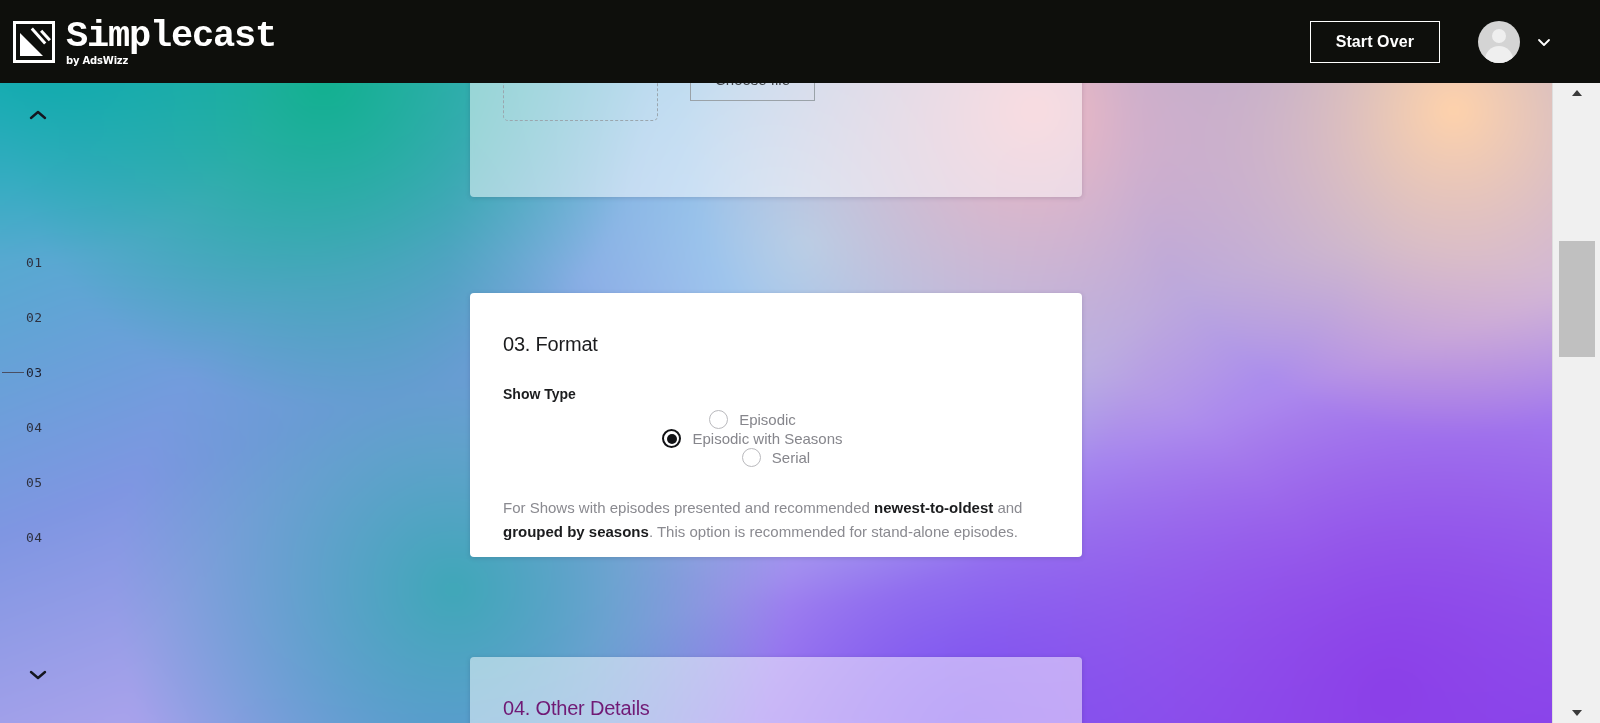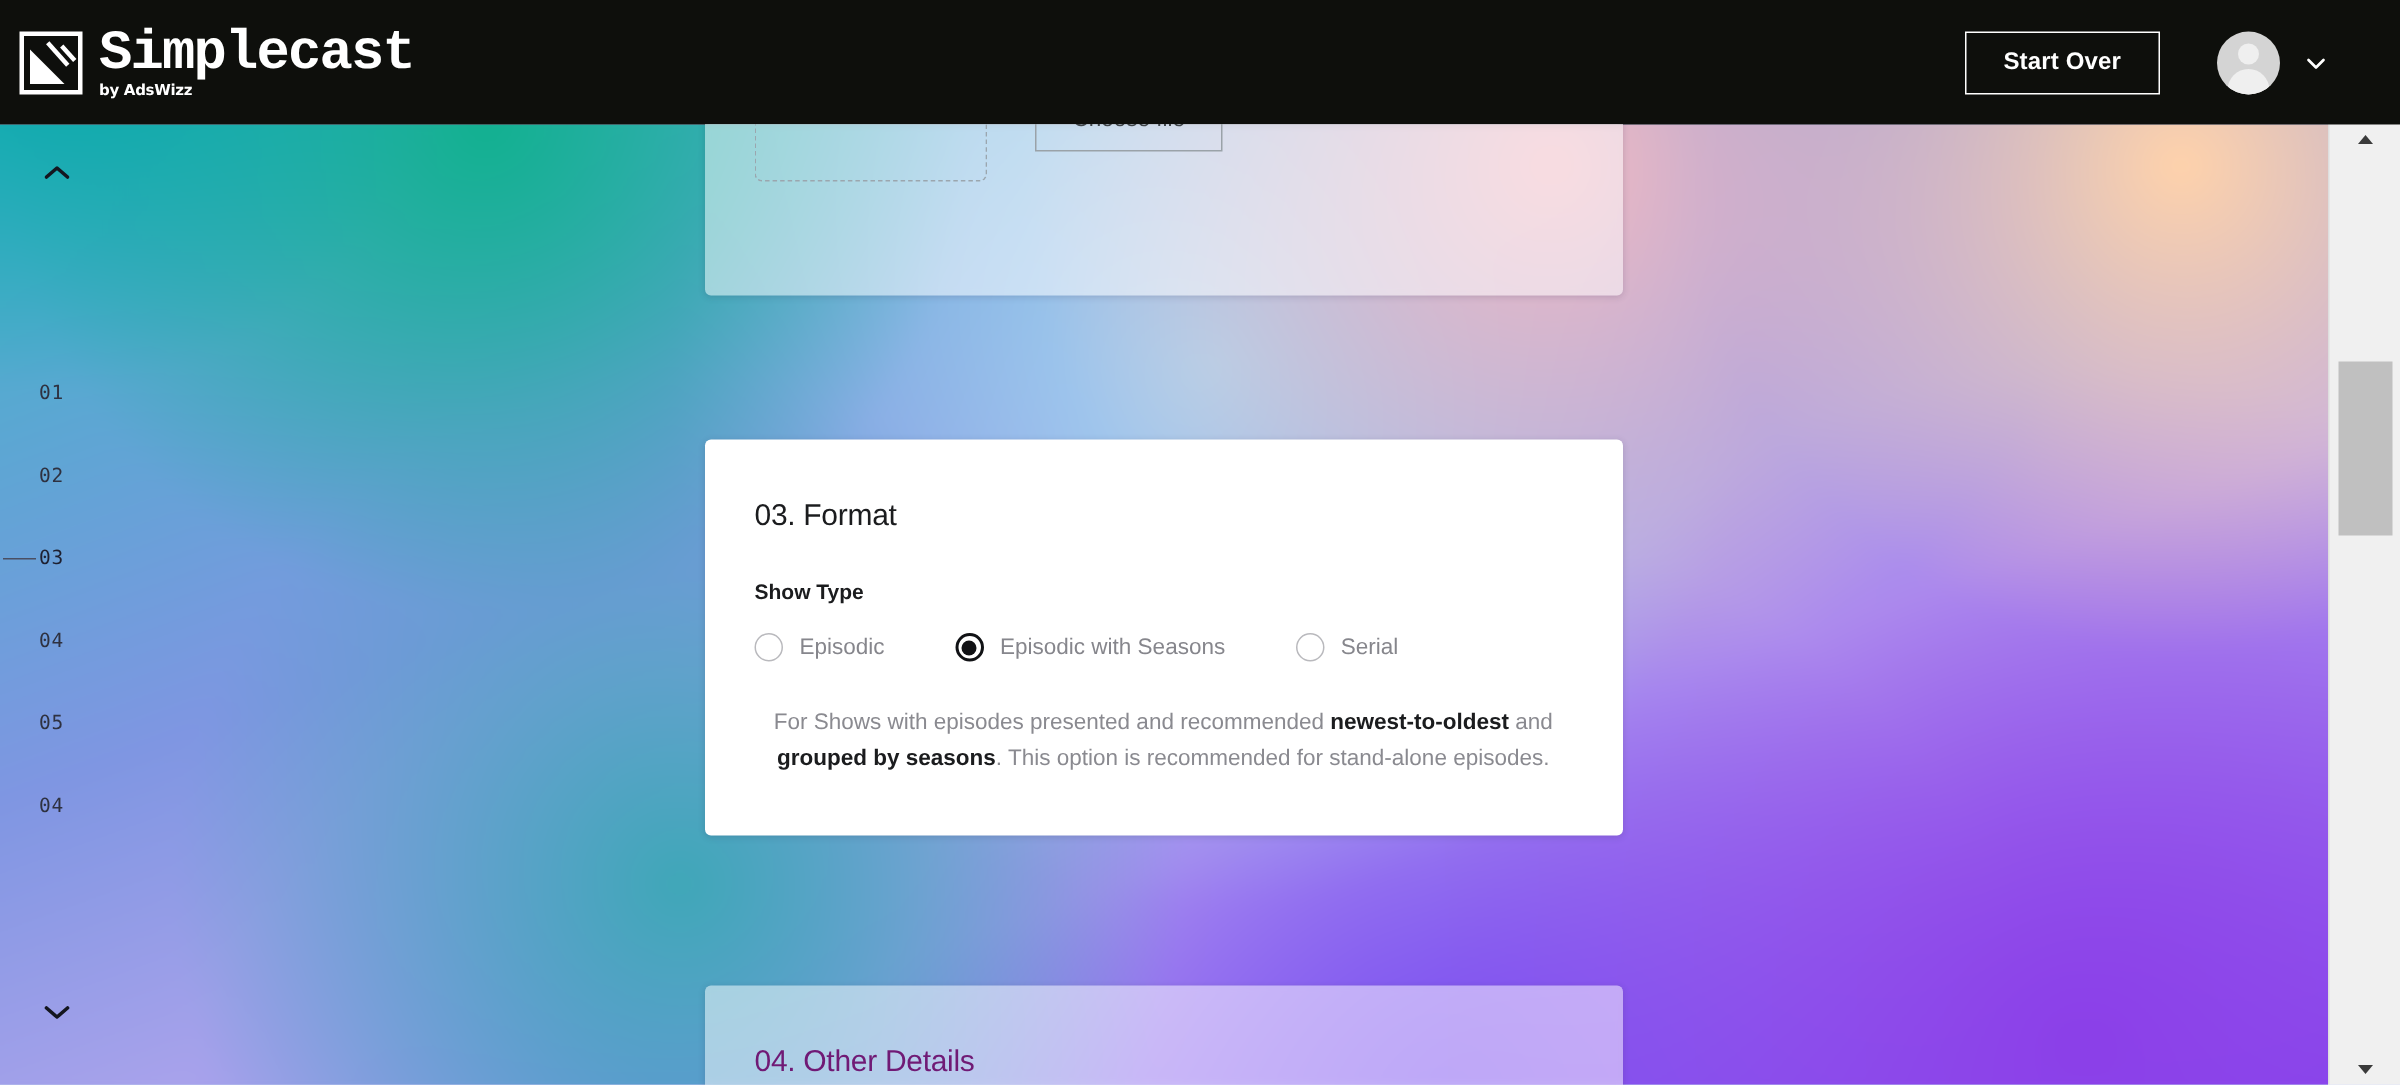"Episodic" .radio-row { align-items: none -> center; flex-direction: none -> column; margin-top: 20px -> 8px }
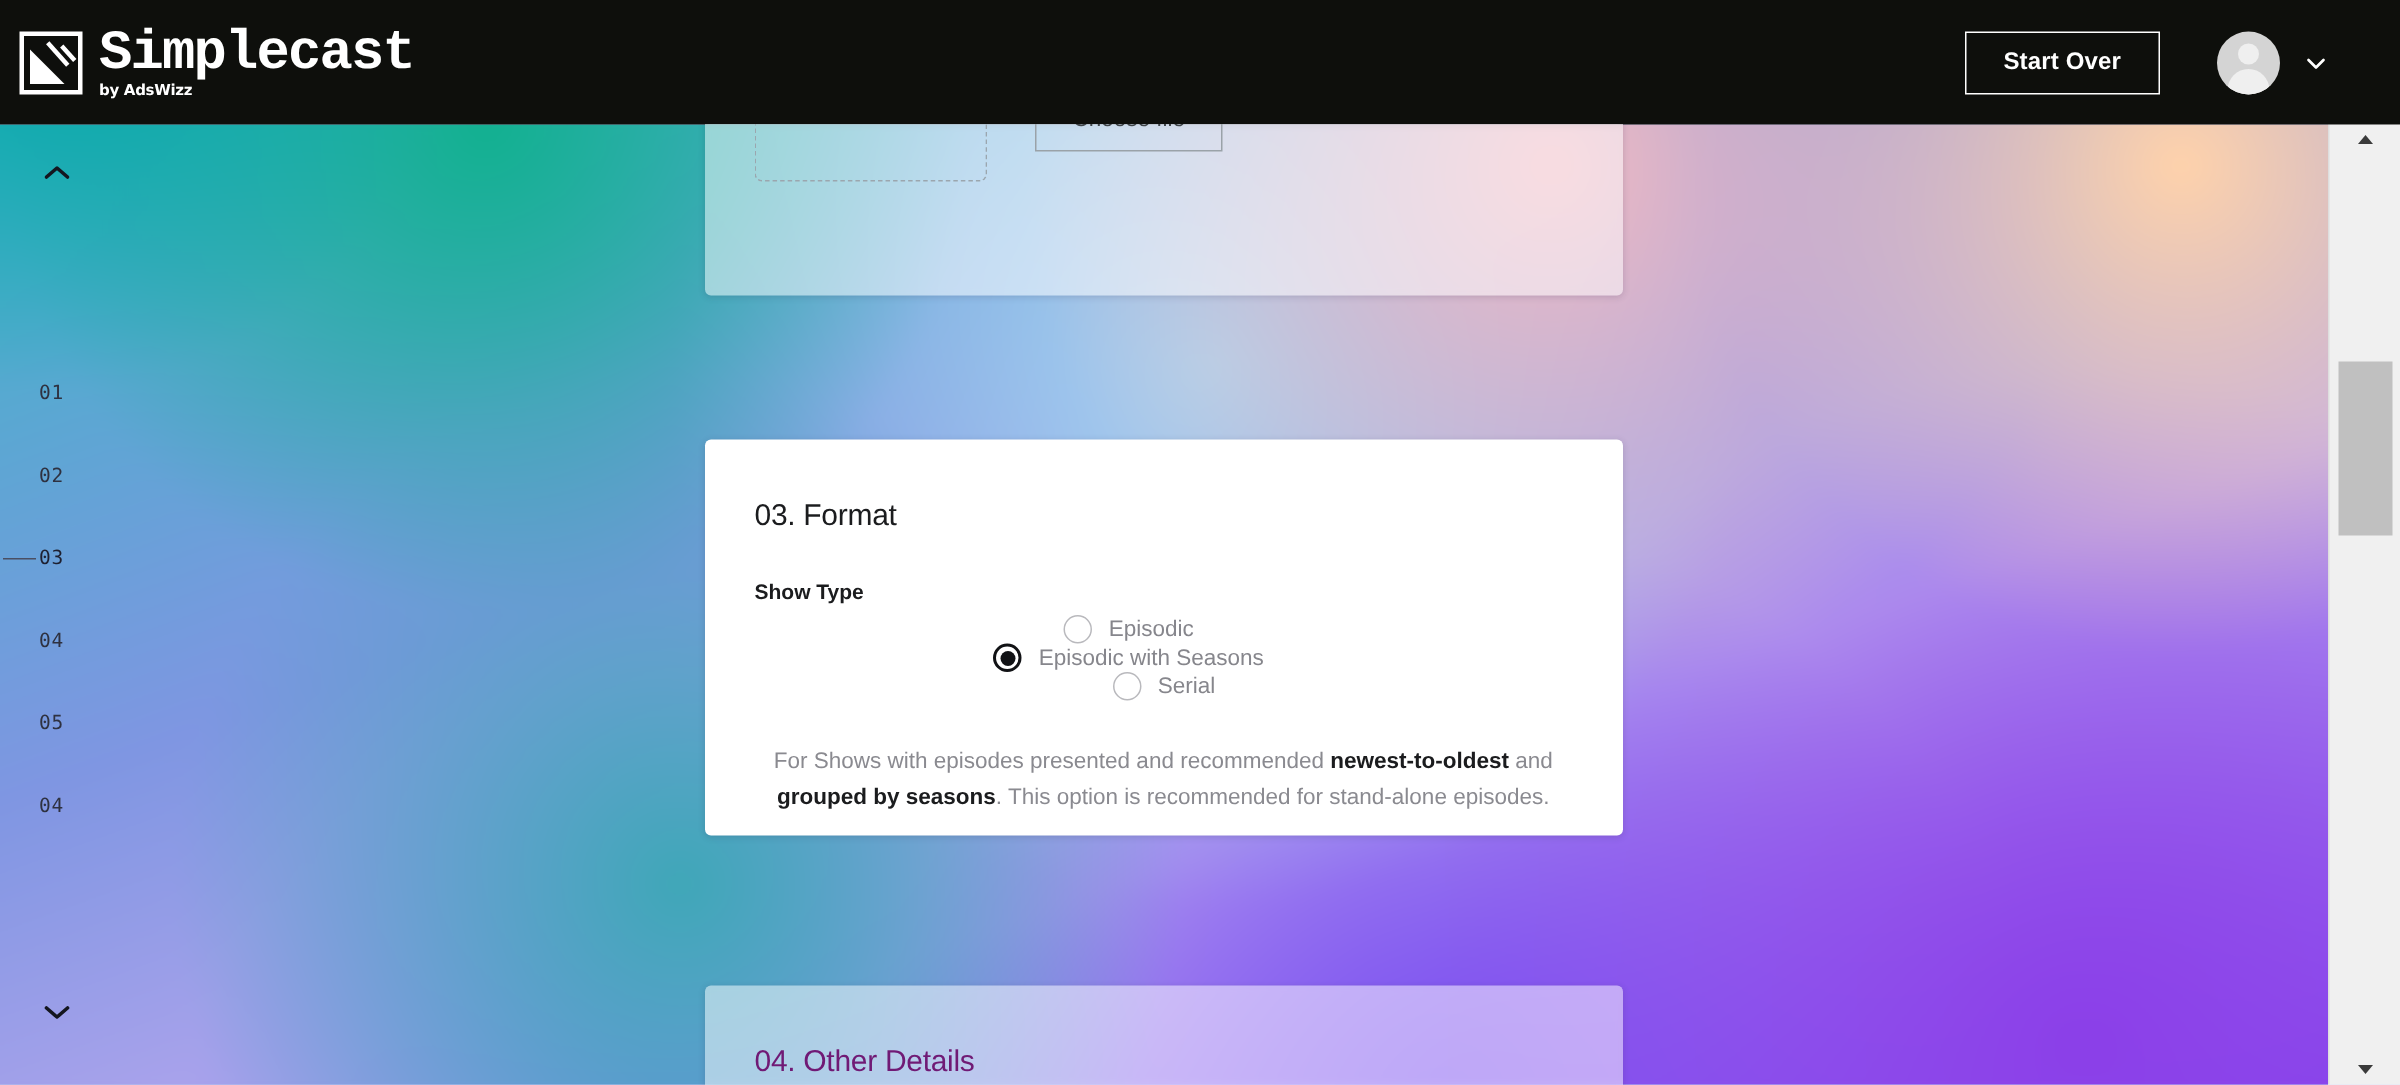"For Shows with episodes presented" .help-text { text-align: center -> none }
